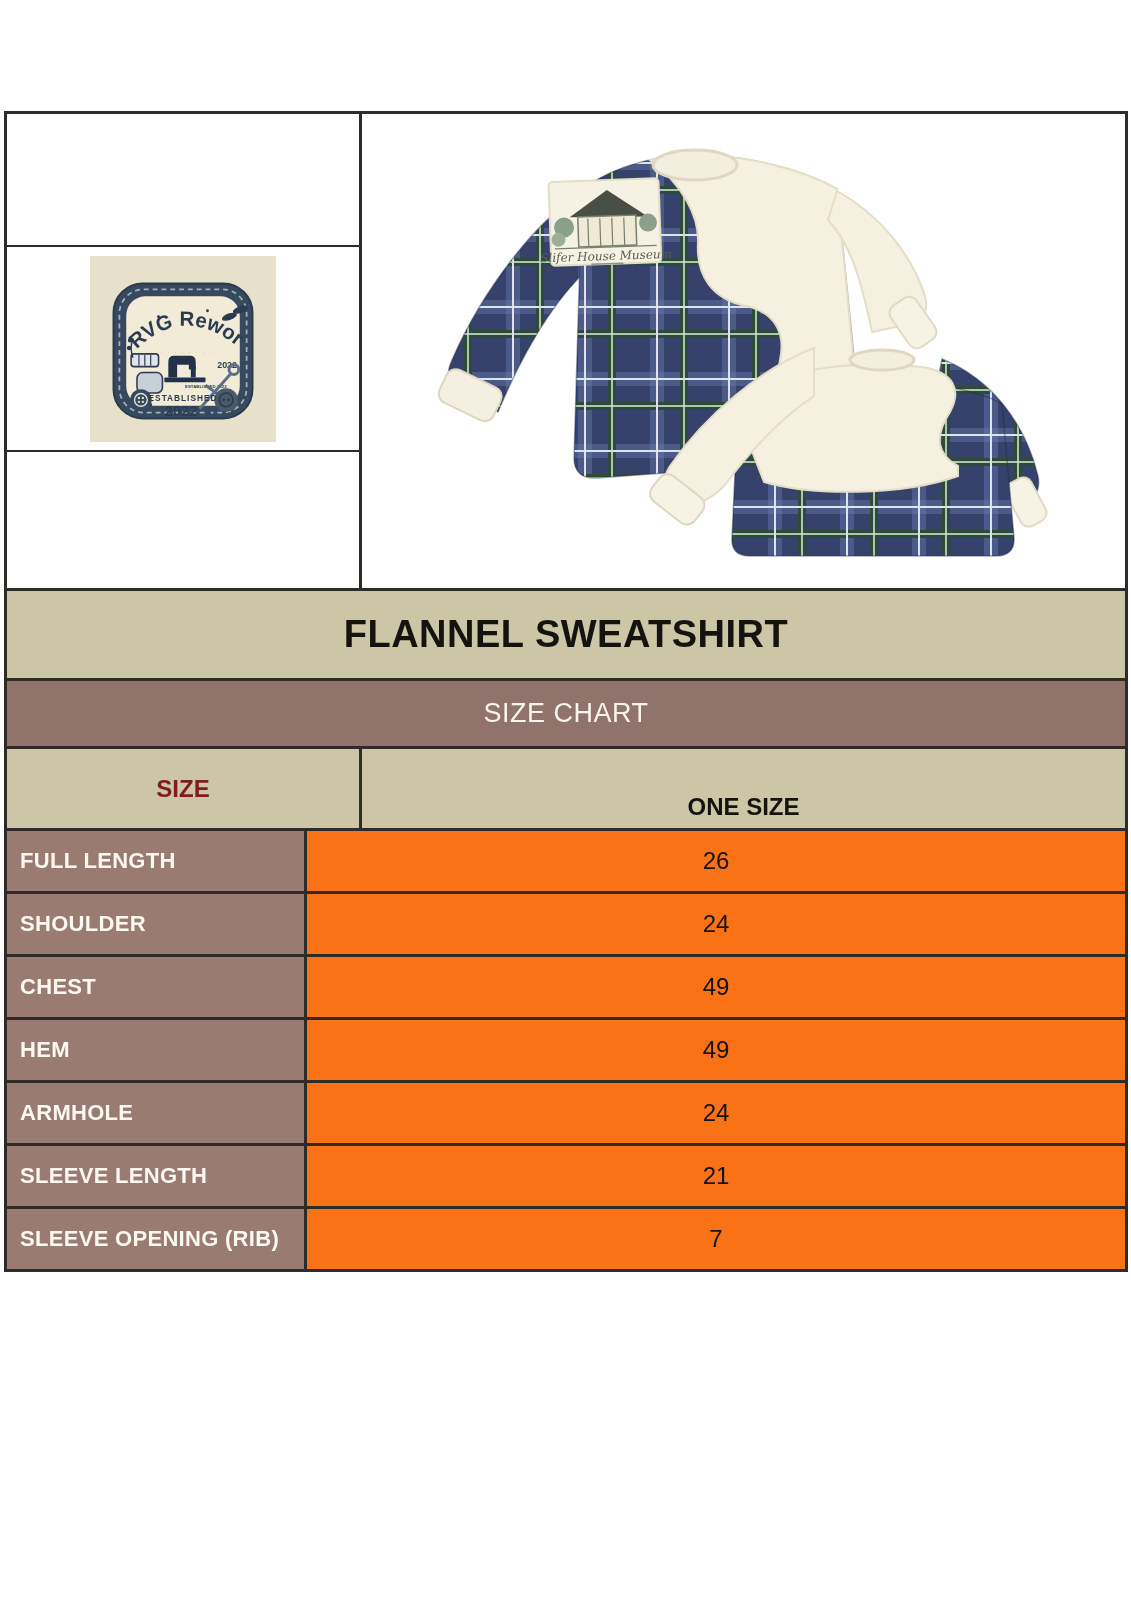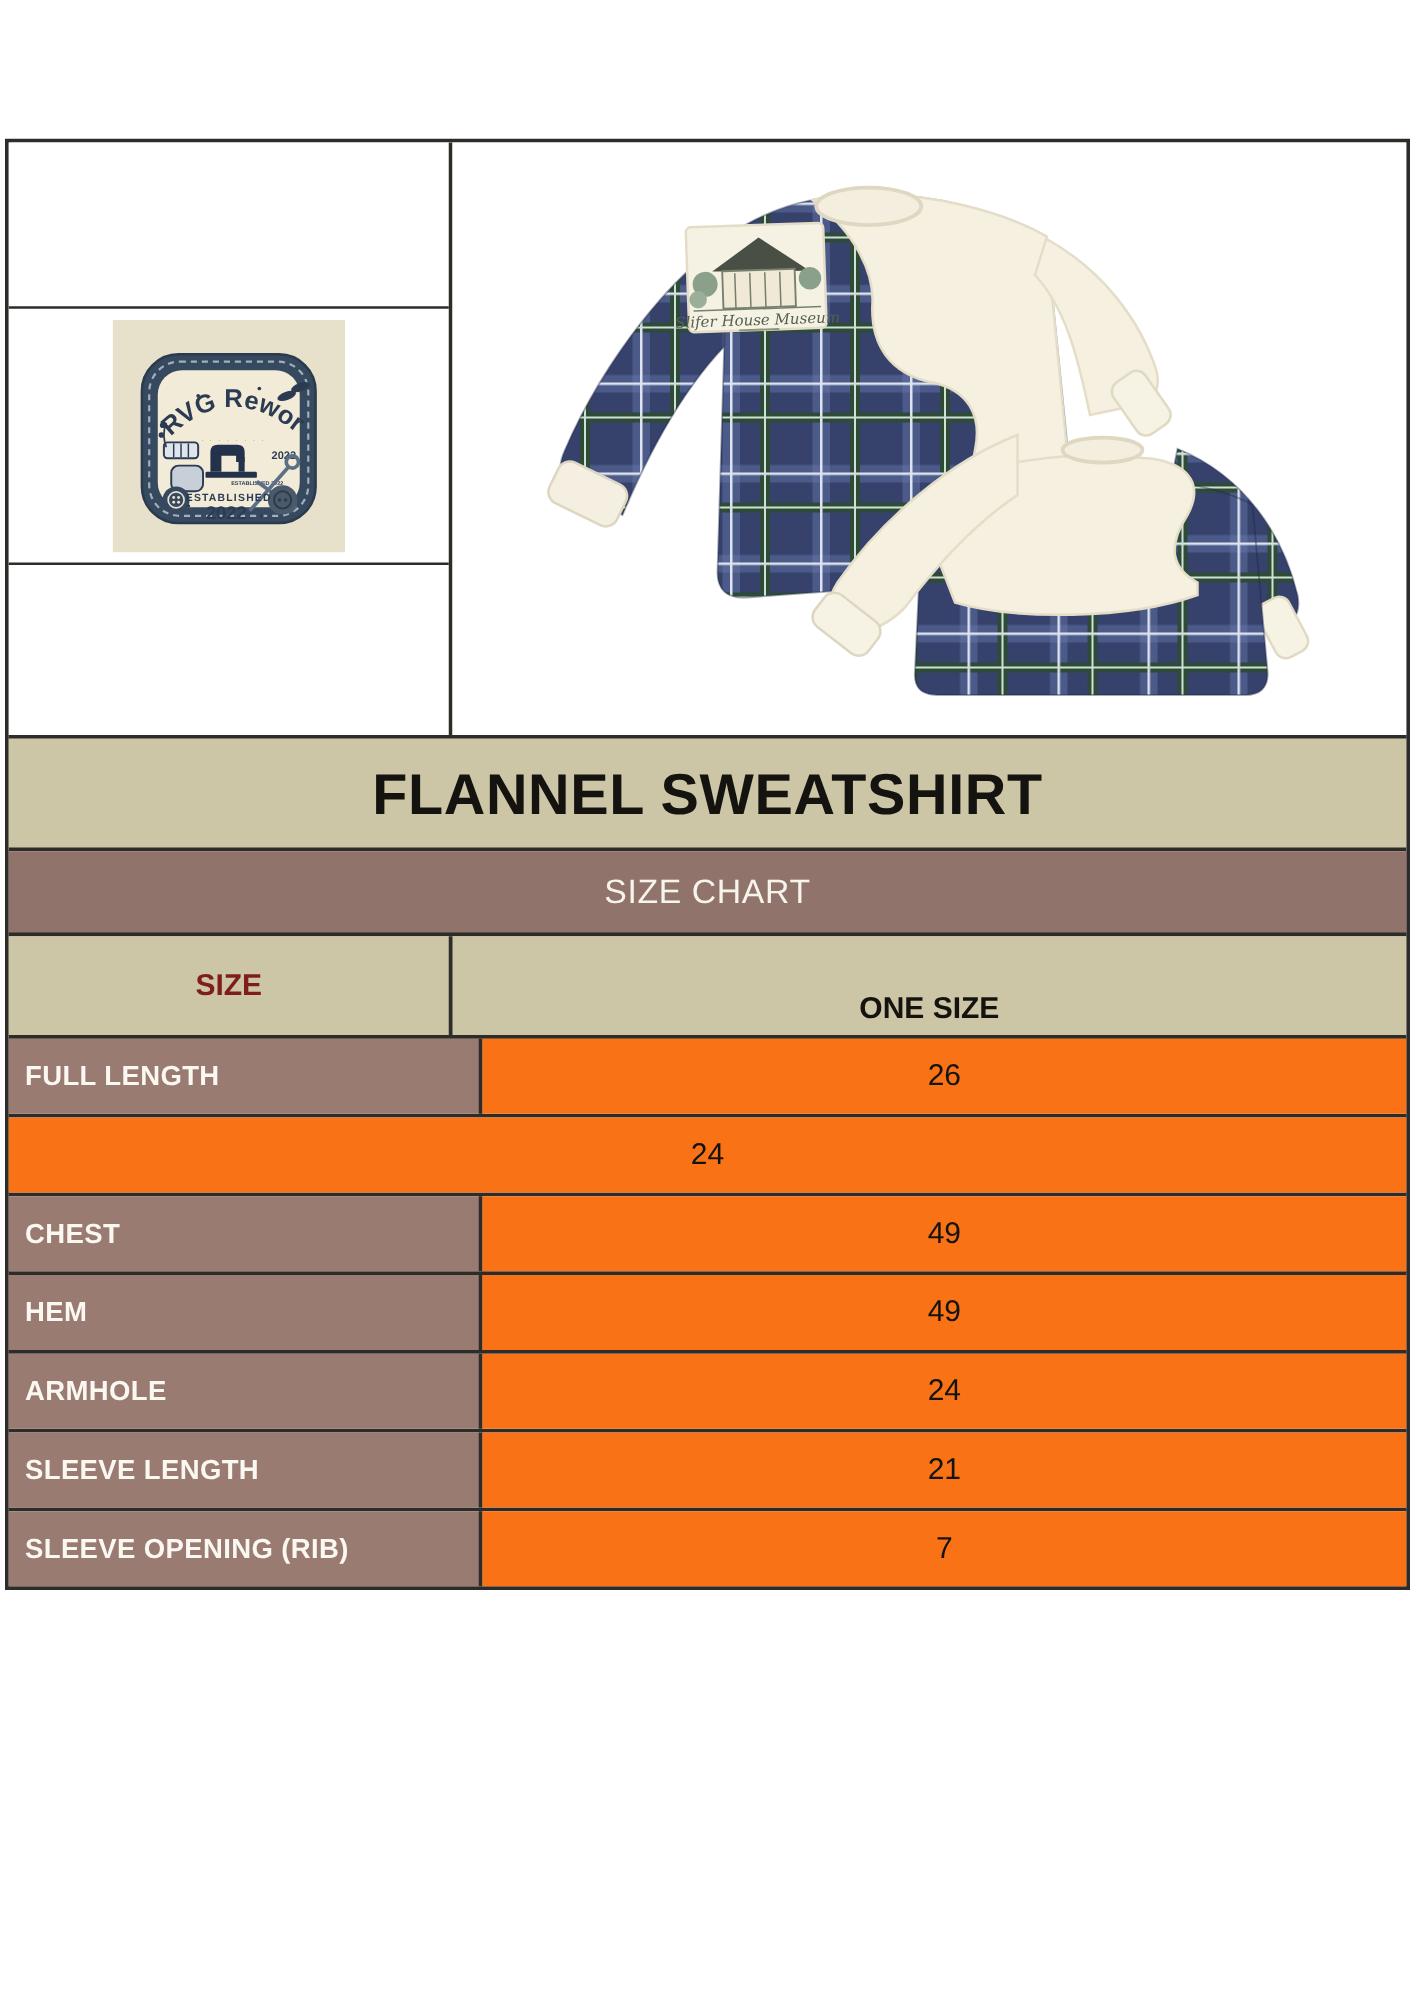"FLANNEL SWEATSHIRT" .title-band span { font-size: 46px -> 38px }
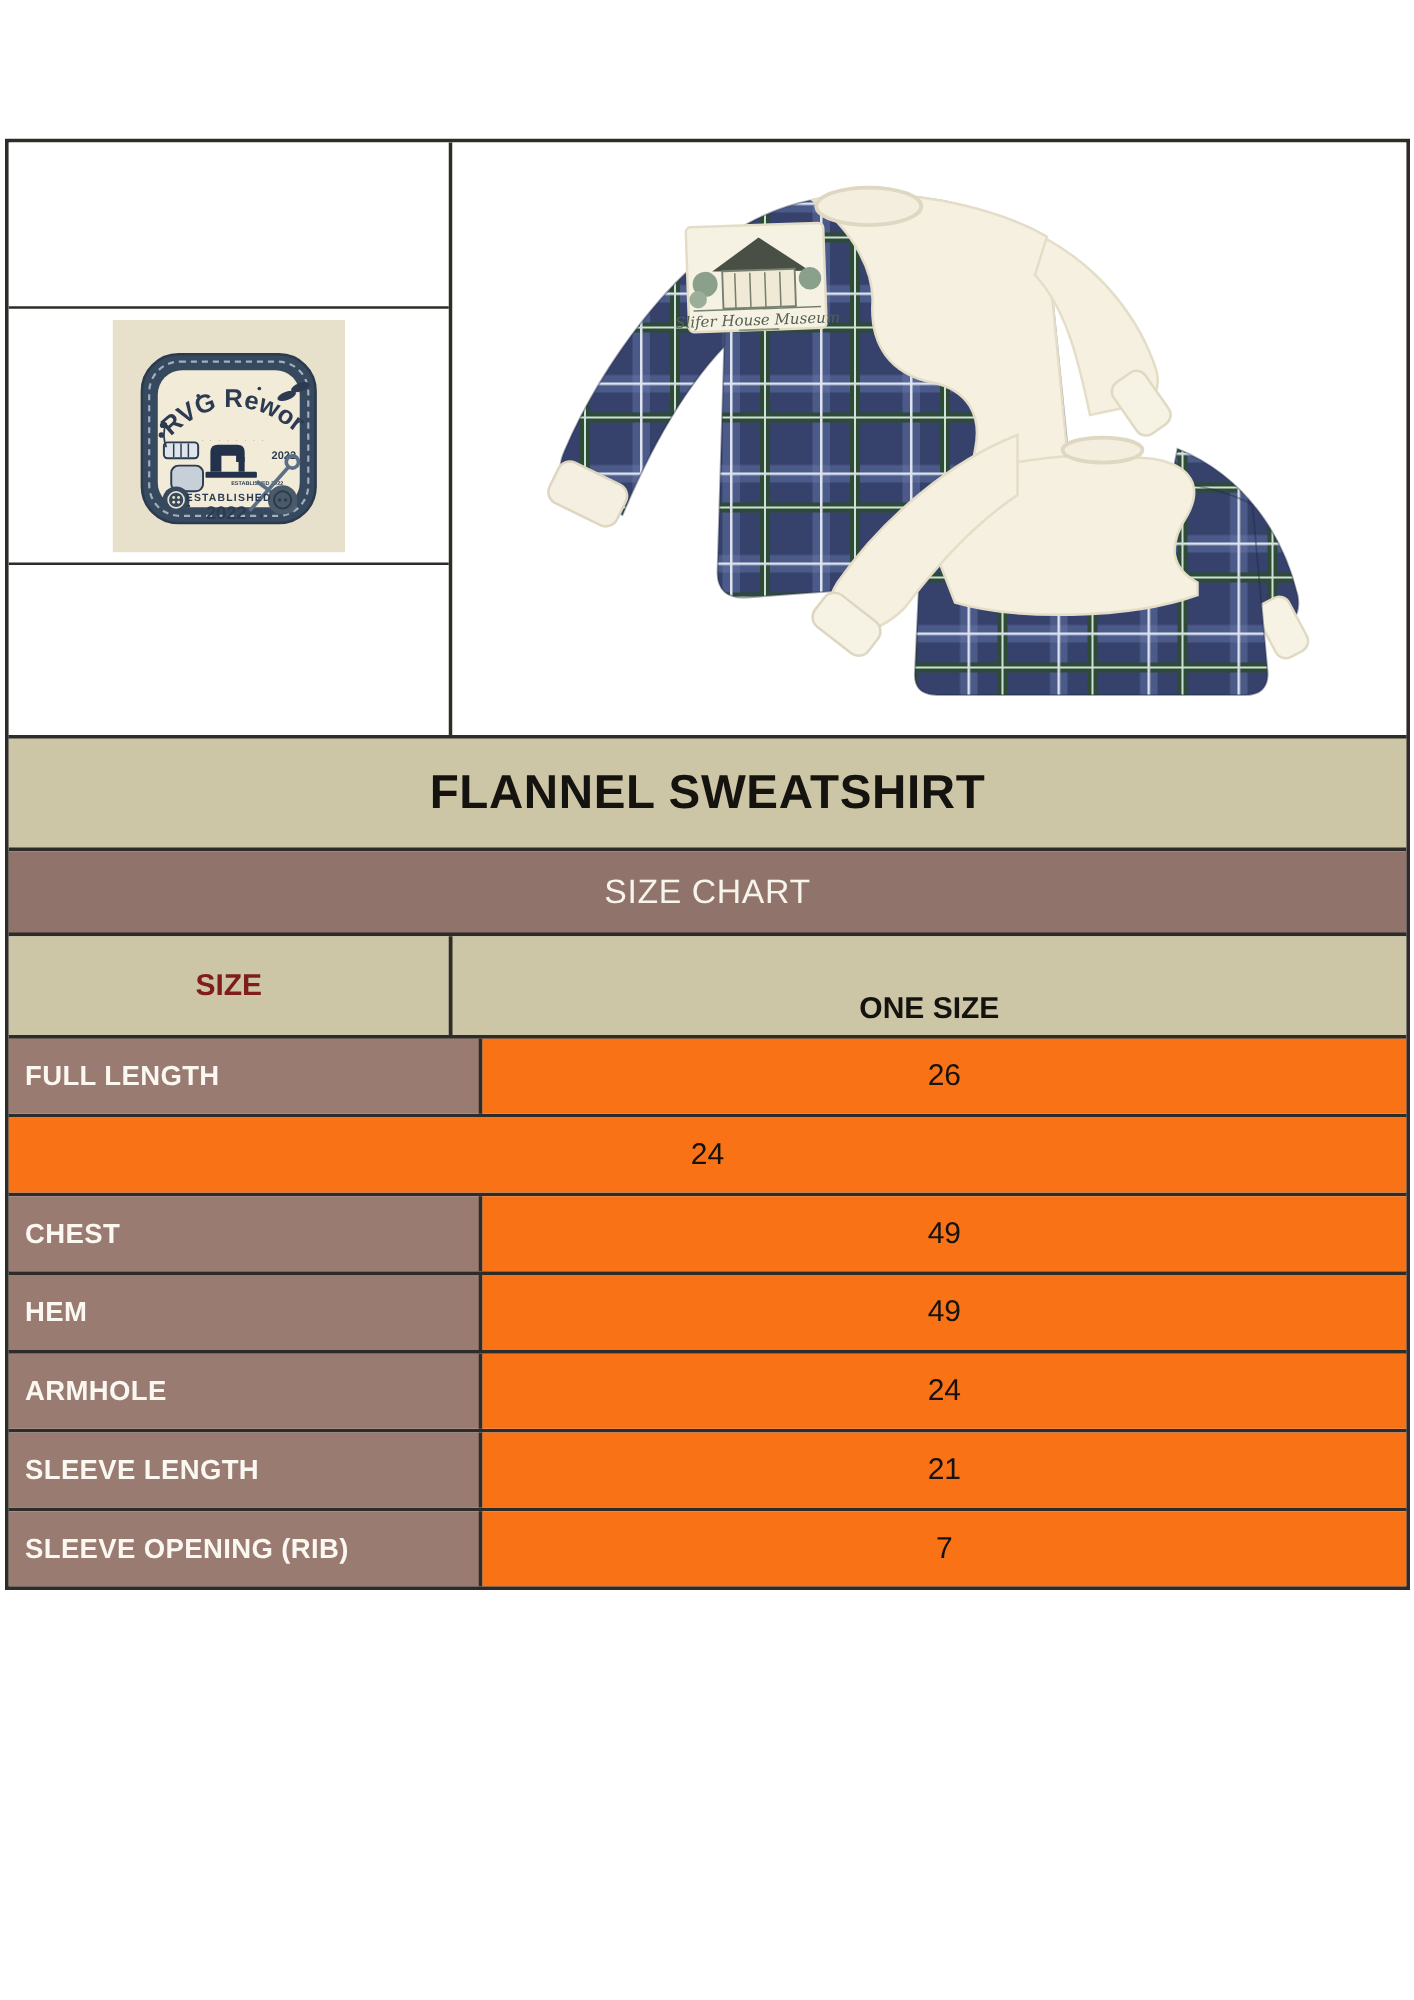"FULL LENGTH" .trow .lcell { width: 379px -> 300px }
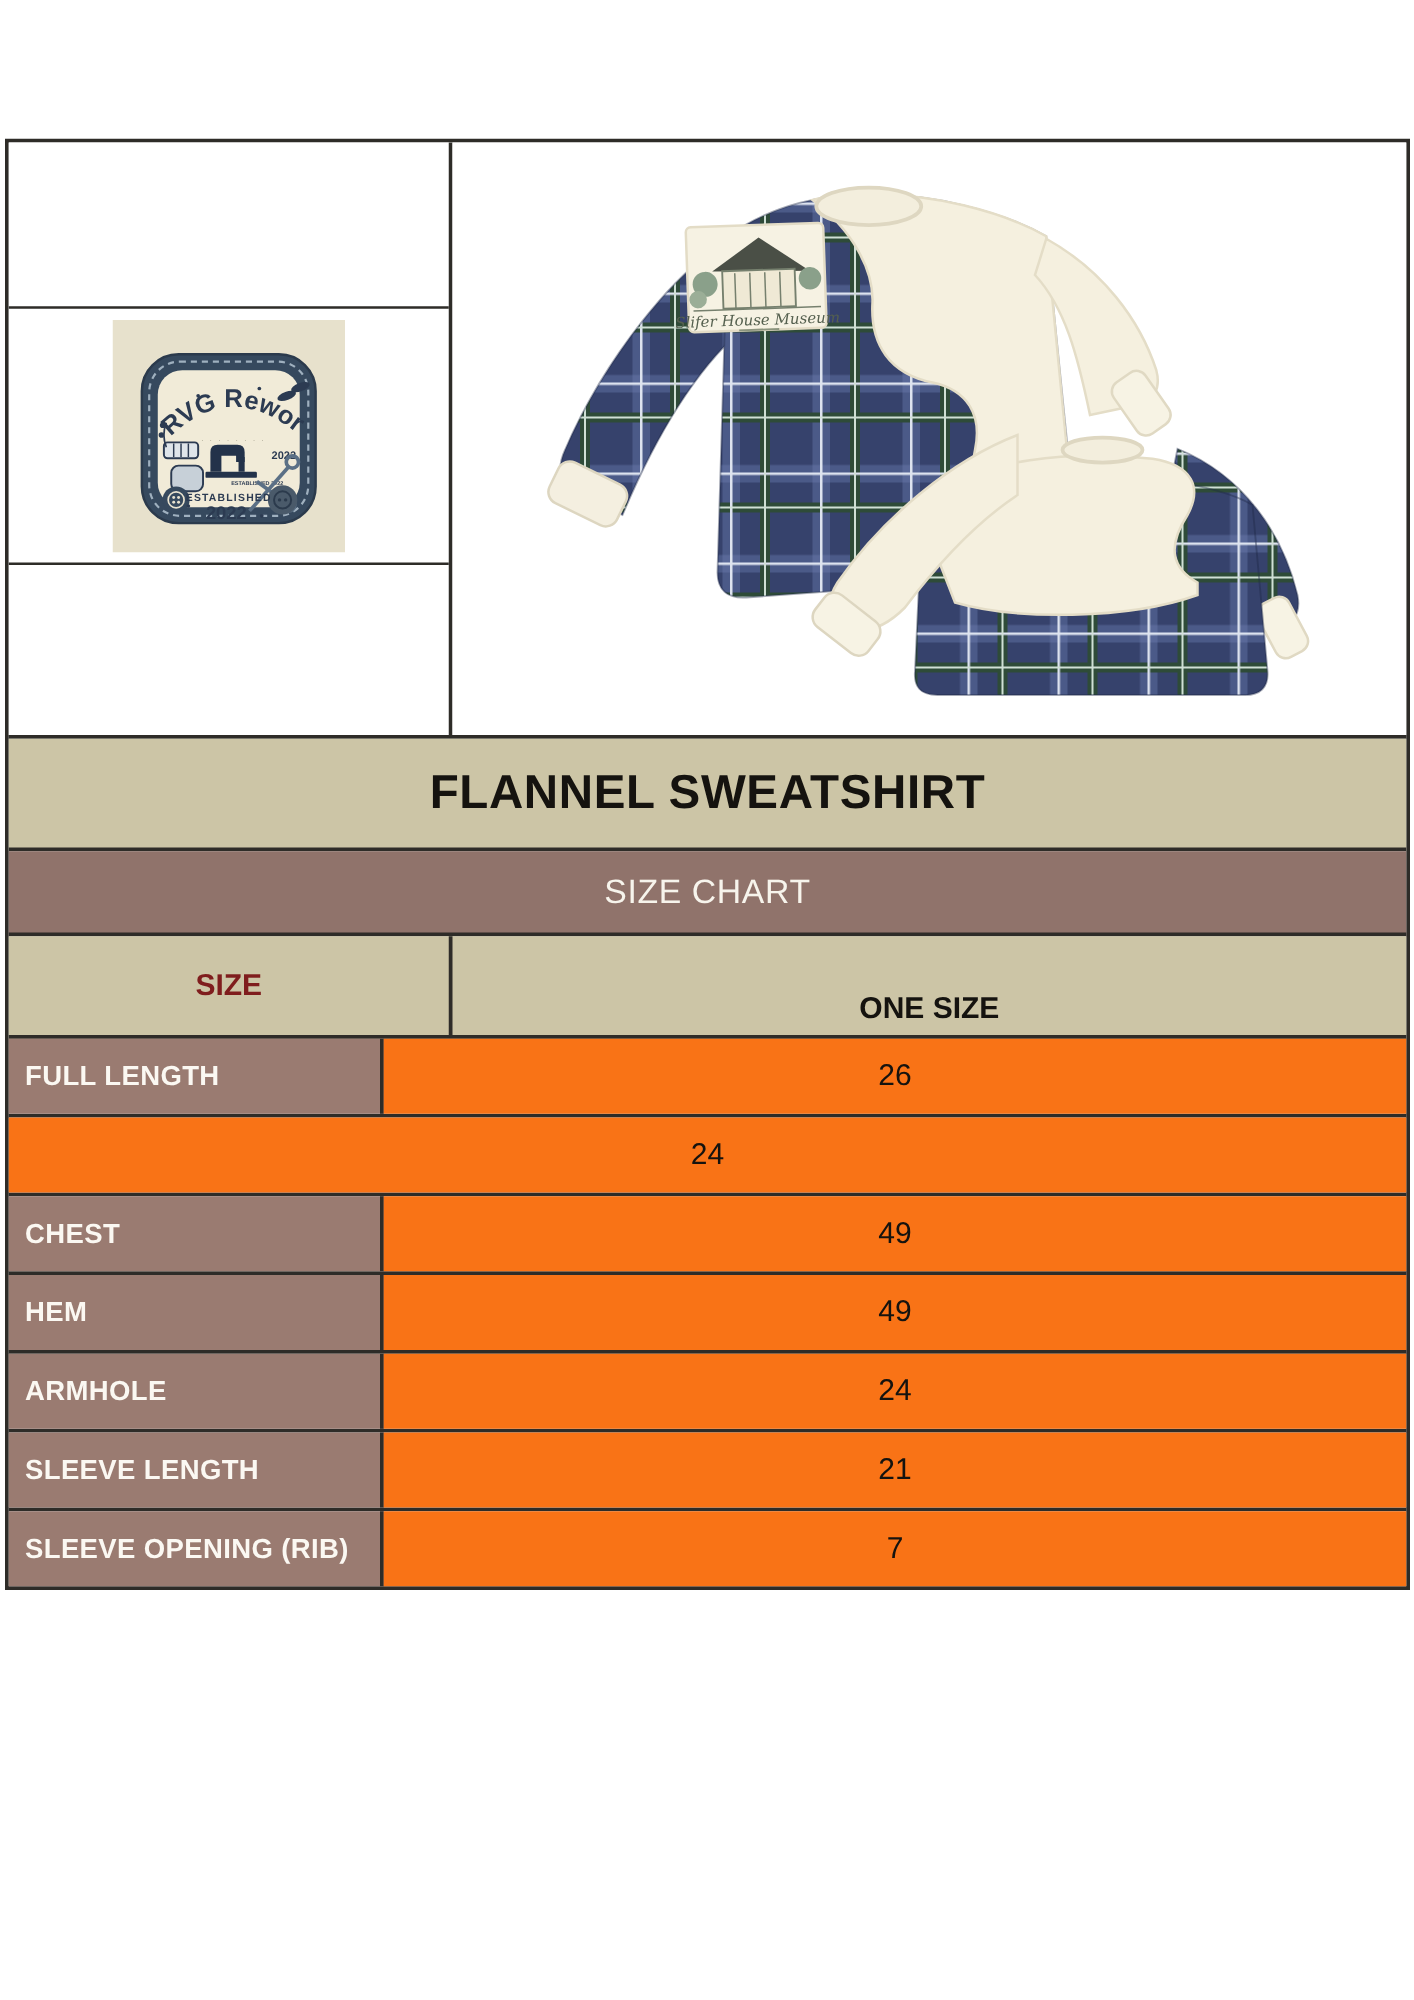"SHOULDER" div.lcell { html: none -> <div>SHOULDER</div> }
